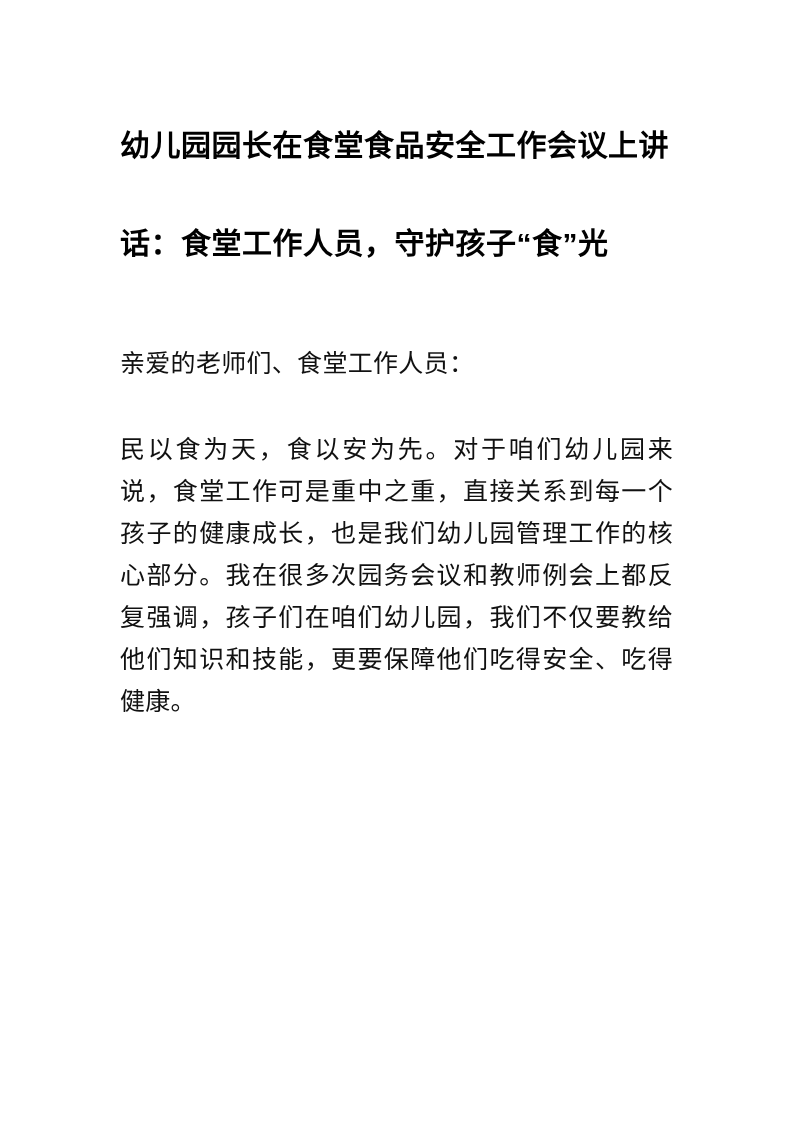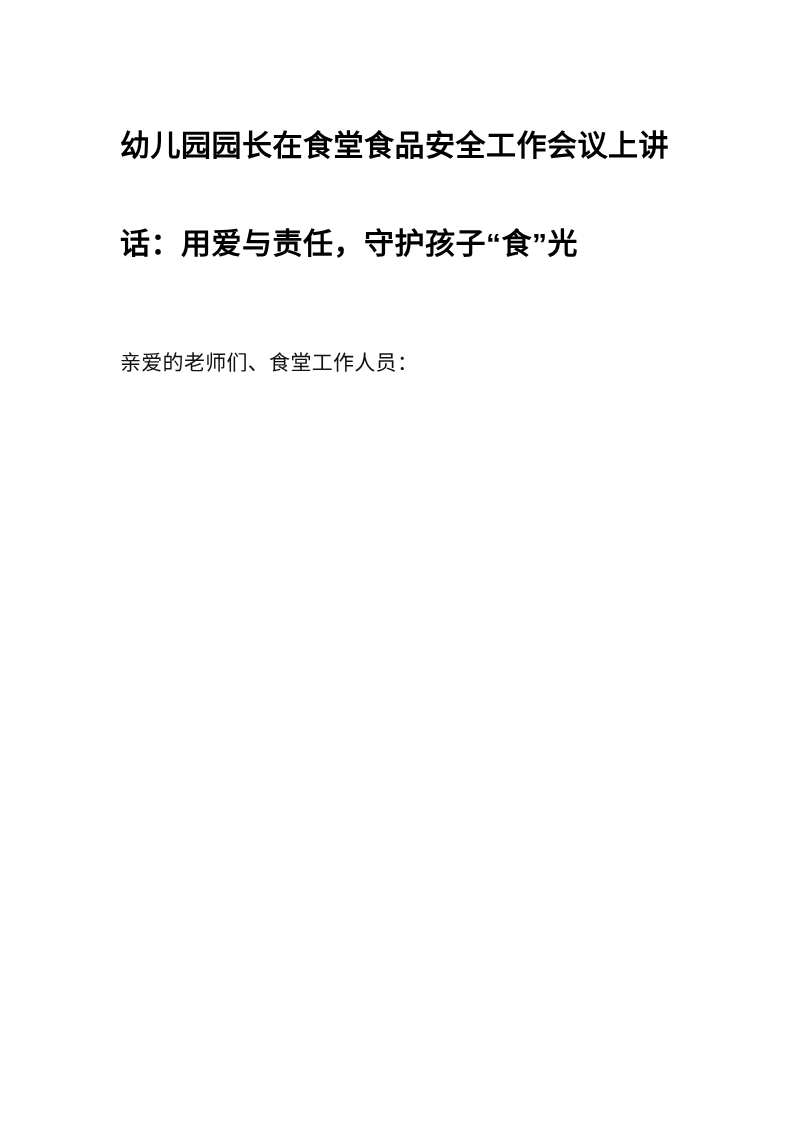"话：用爱与责任，守护孩子“食”光" div { text: 用爱与责任 -> 食堂工作人员 }
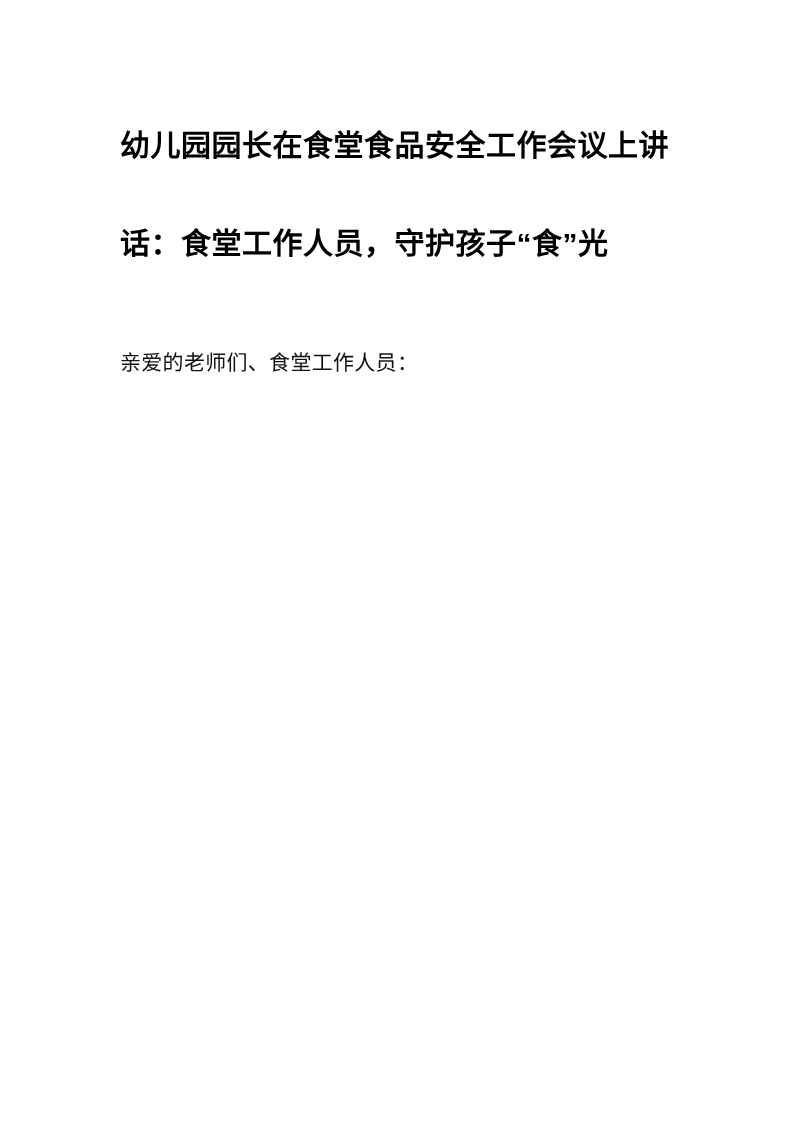"亲爱的老师们、食堂工作人员：" .doc-body p { font-size: 21px -> 25px }
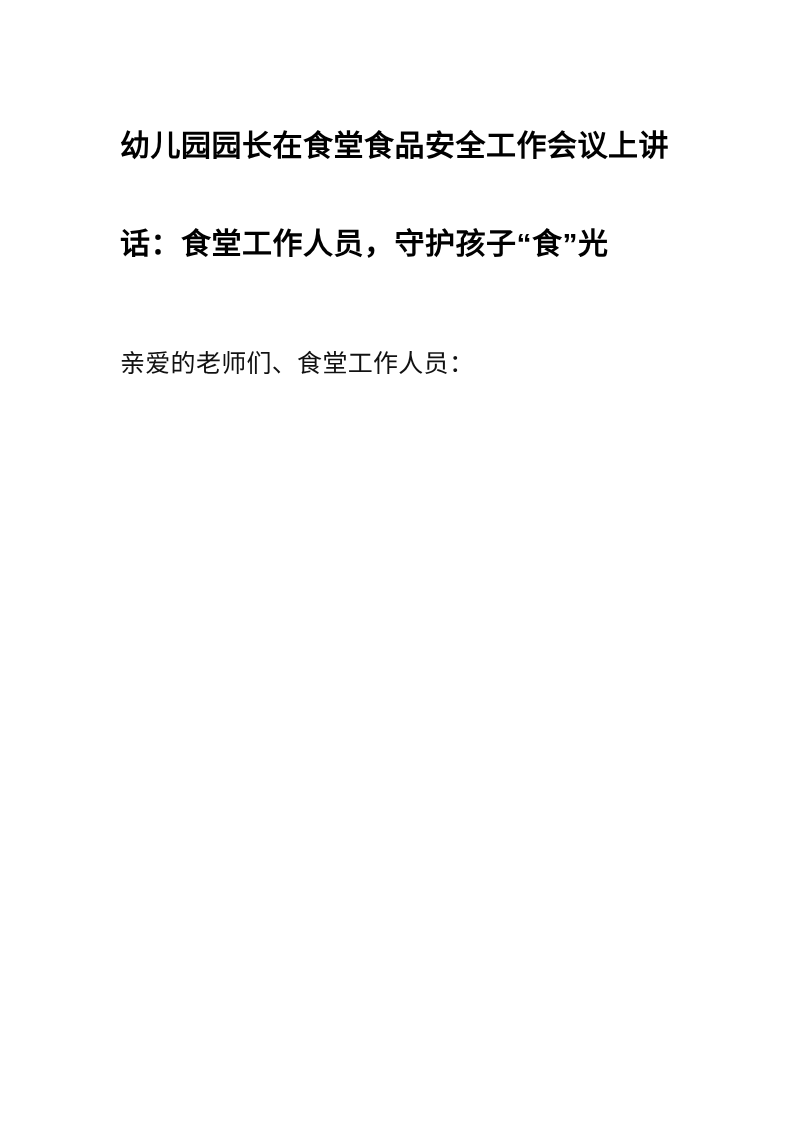"民以食为天，食以安为先。对于咱们幼儿园来说，食堂工作可是重中之重，直接关系到每一" p { html: none -> <p>民以食为天，食以安为先。对于咱们幼儿园来说，食堂工作可是重中之重，直接关系到每一个孩子的健康成长，也是我们幼儿园管理工作的核心部分。我在很多次园务会议和教师例会上都反复强调，孩子们在咱们幼儿园，我们不仅要教给他们知识和技能，更要保障他们吃得安全、吃得健康。</p> }
